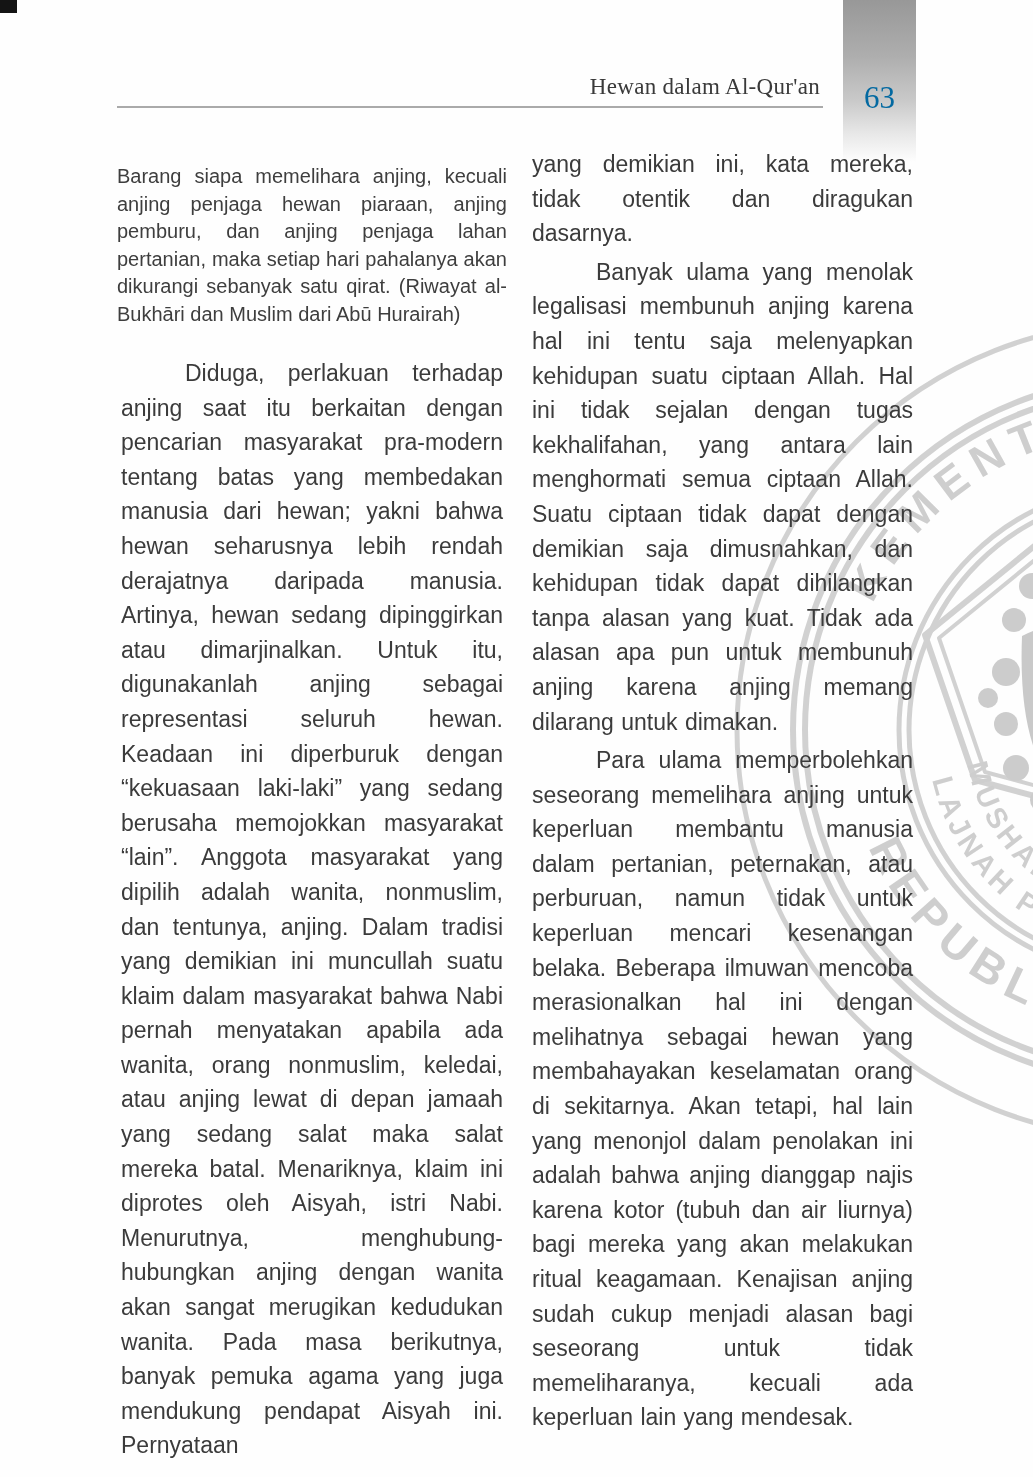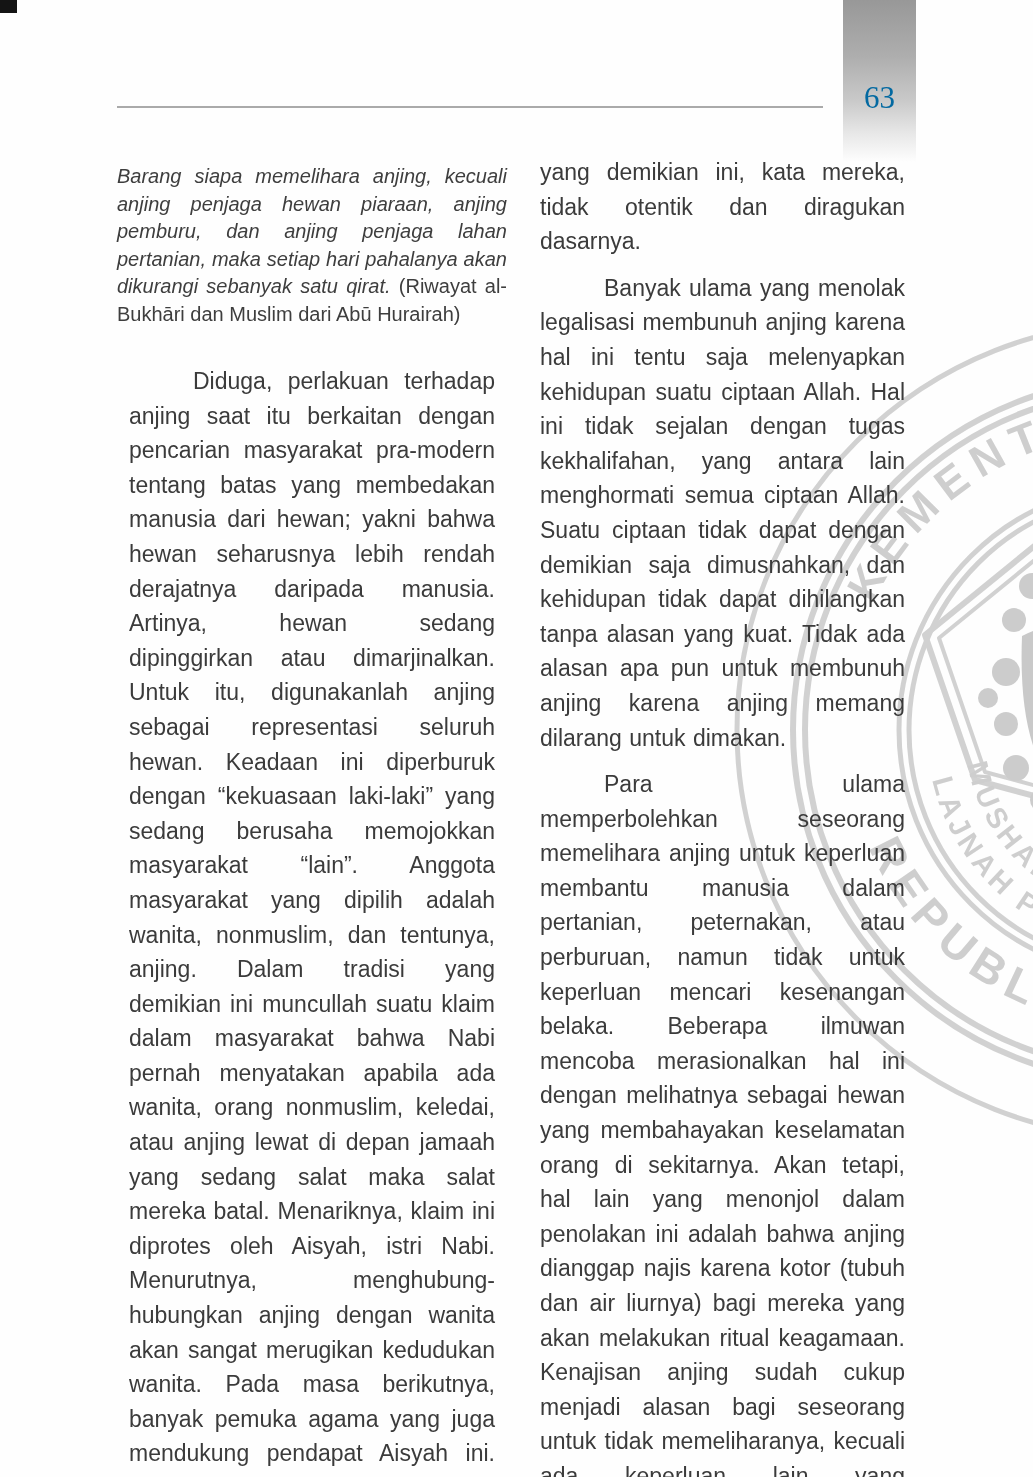"Hewan dalam Al-Qur'an" div.running-title { html: none -> <div>Hewan dalam Al-Qur'an</div> }
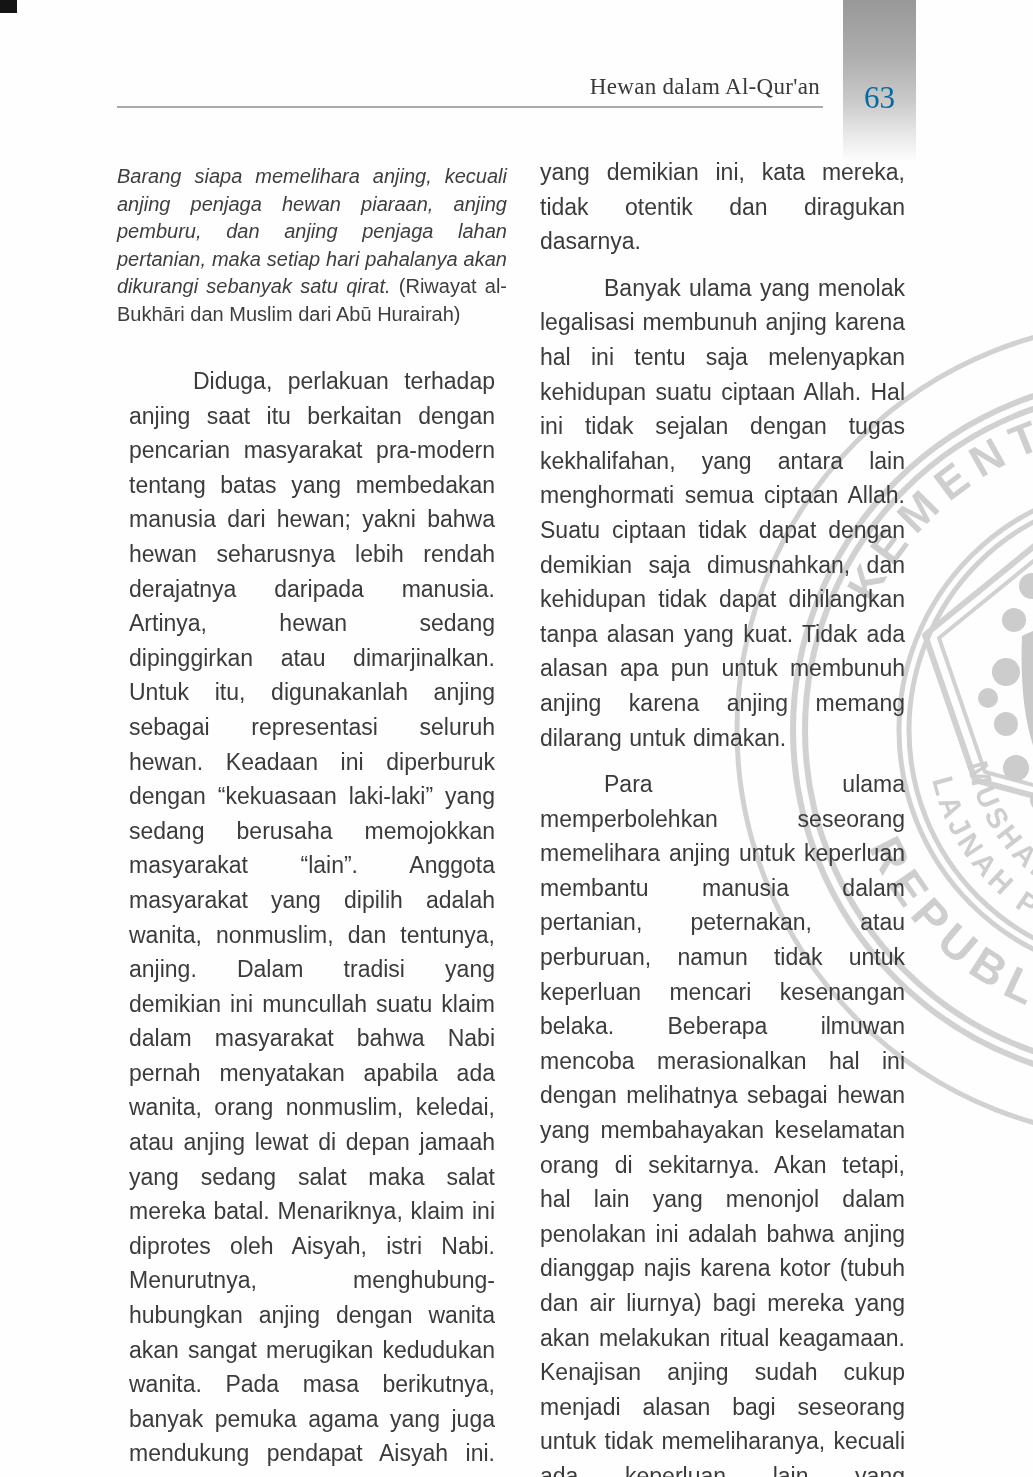"Barang siapa memelihara anjing, kecuali" .q-italic { font-style: italic -> none }
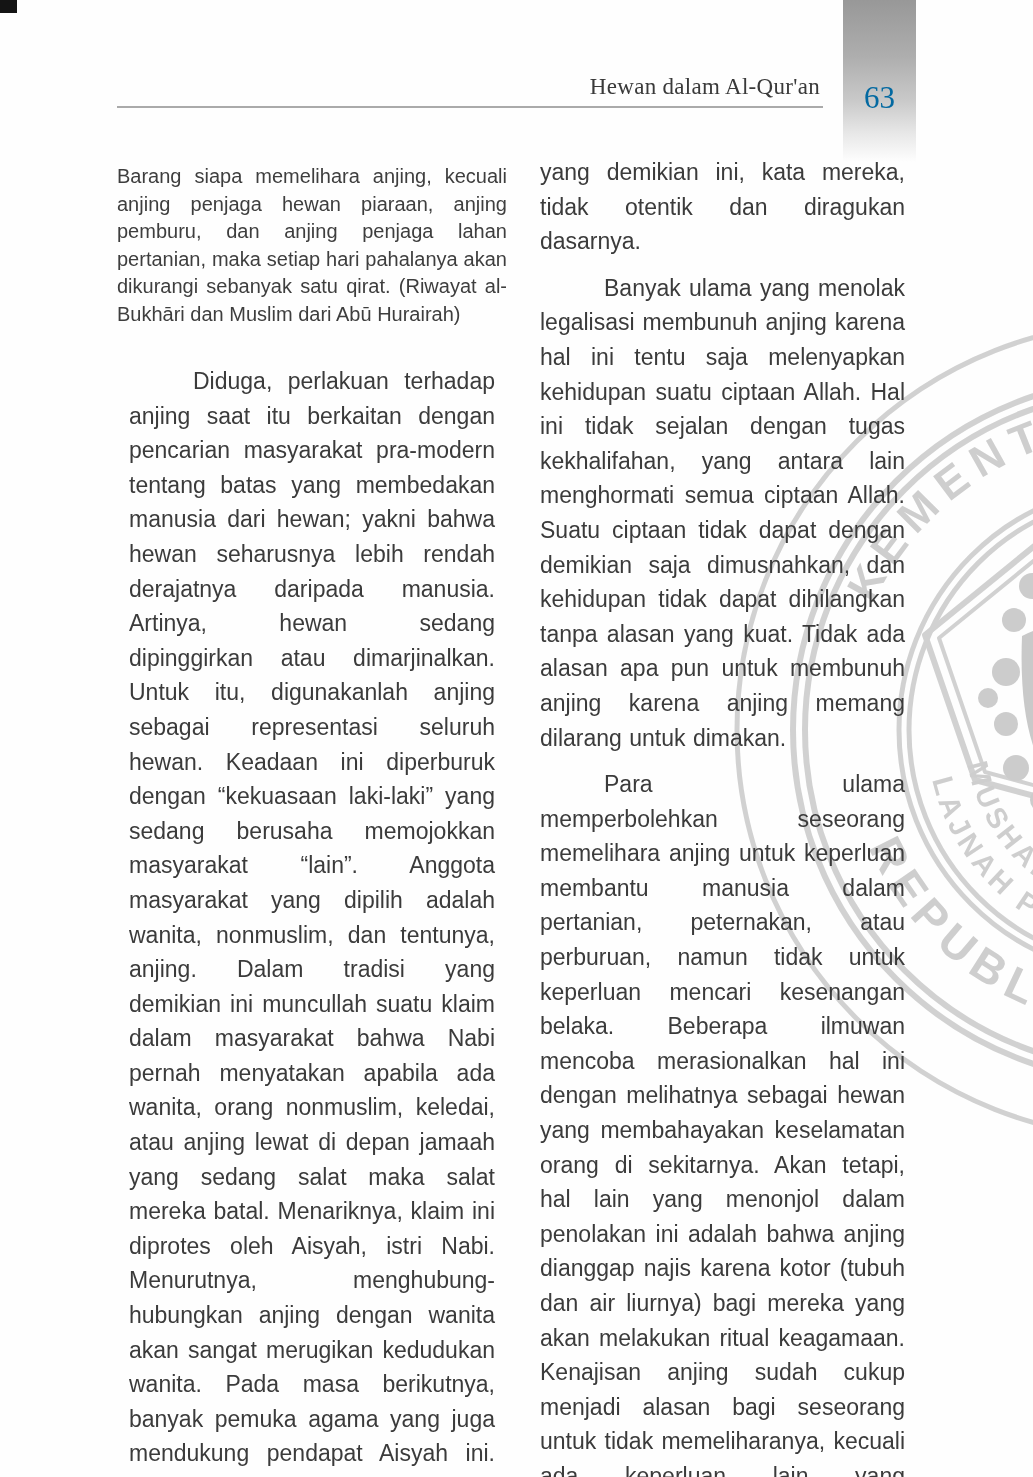"yang demikian ini, kata mereka," .col p { margin: 12px -> 4px }
